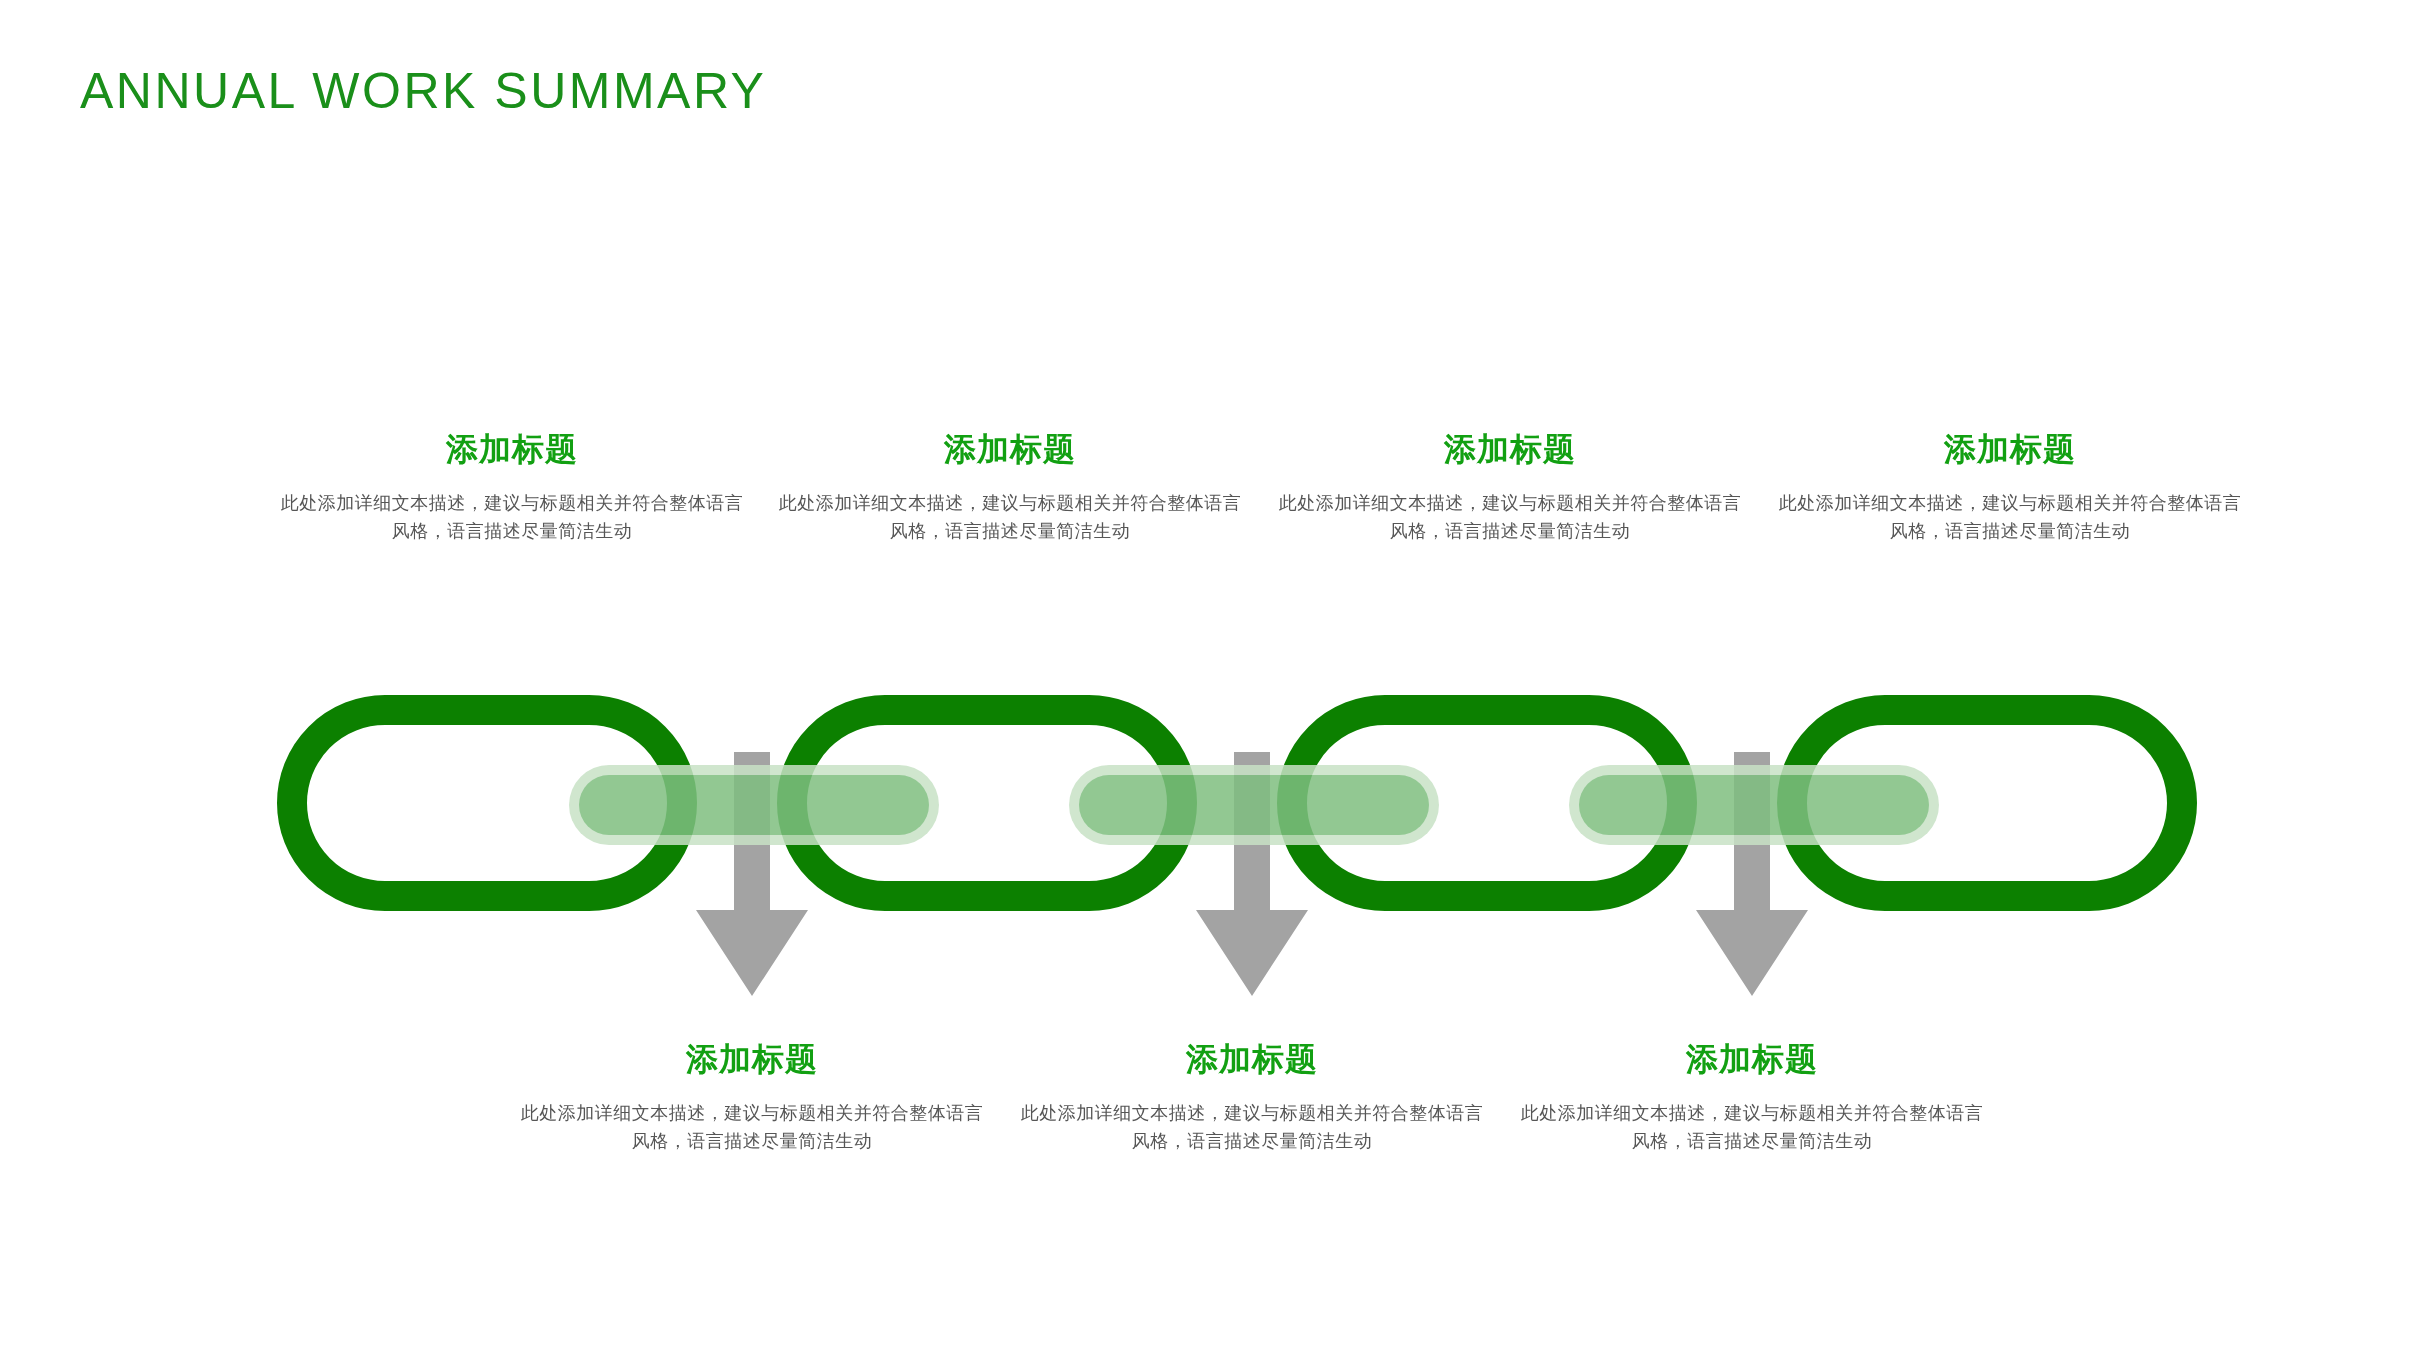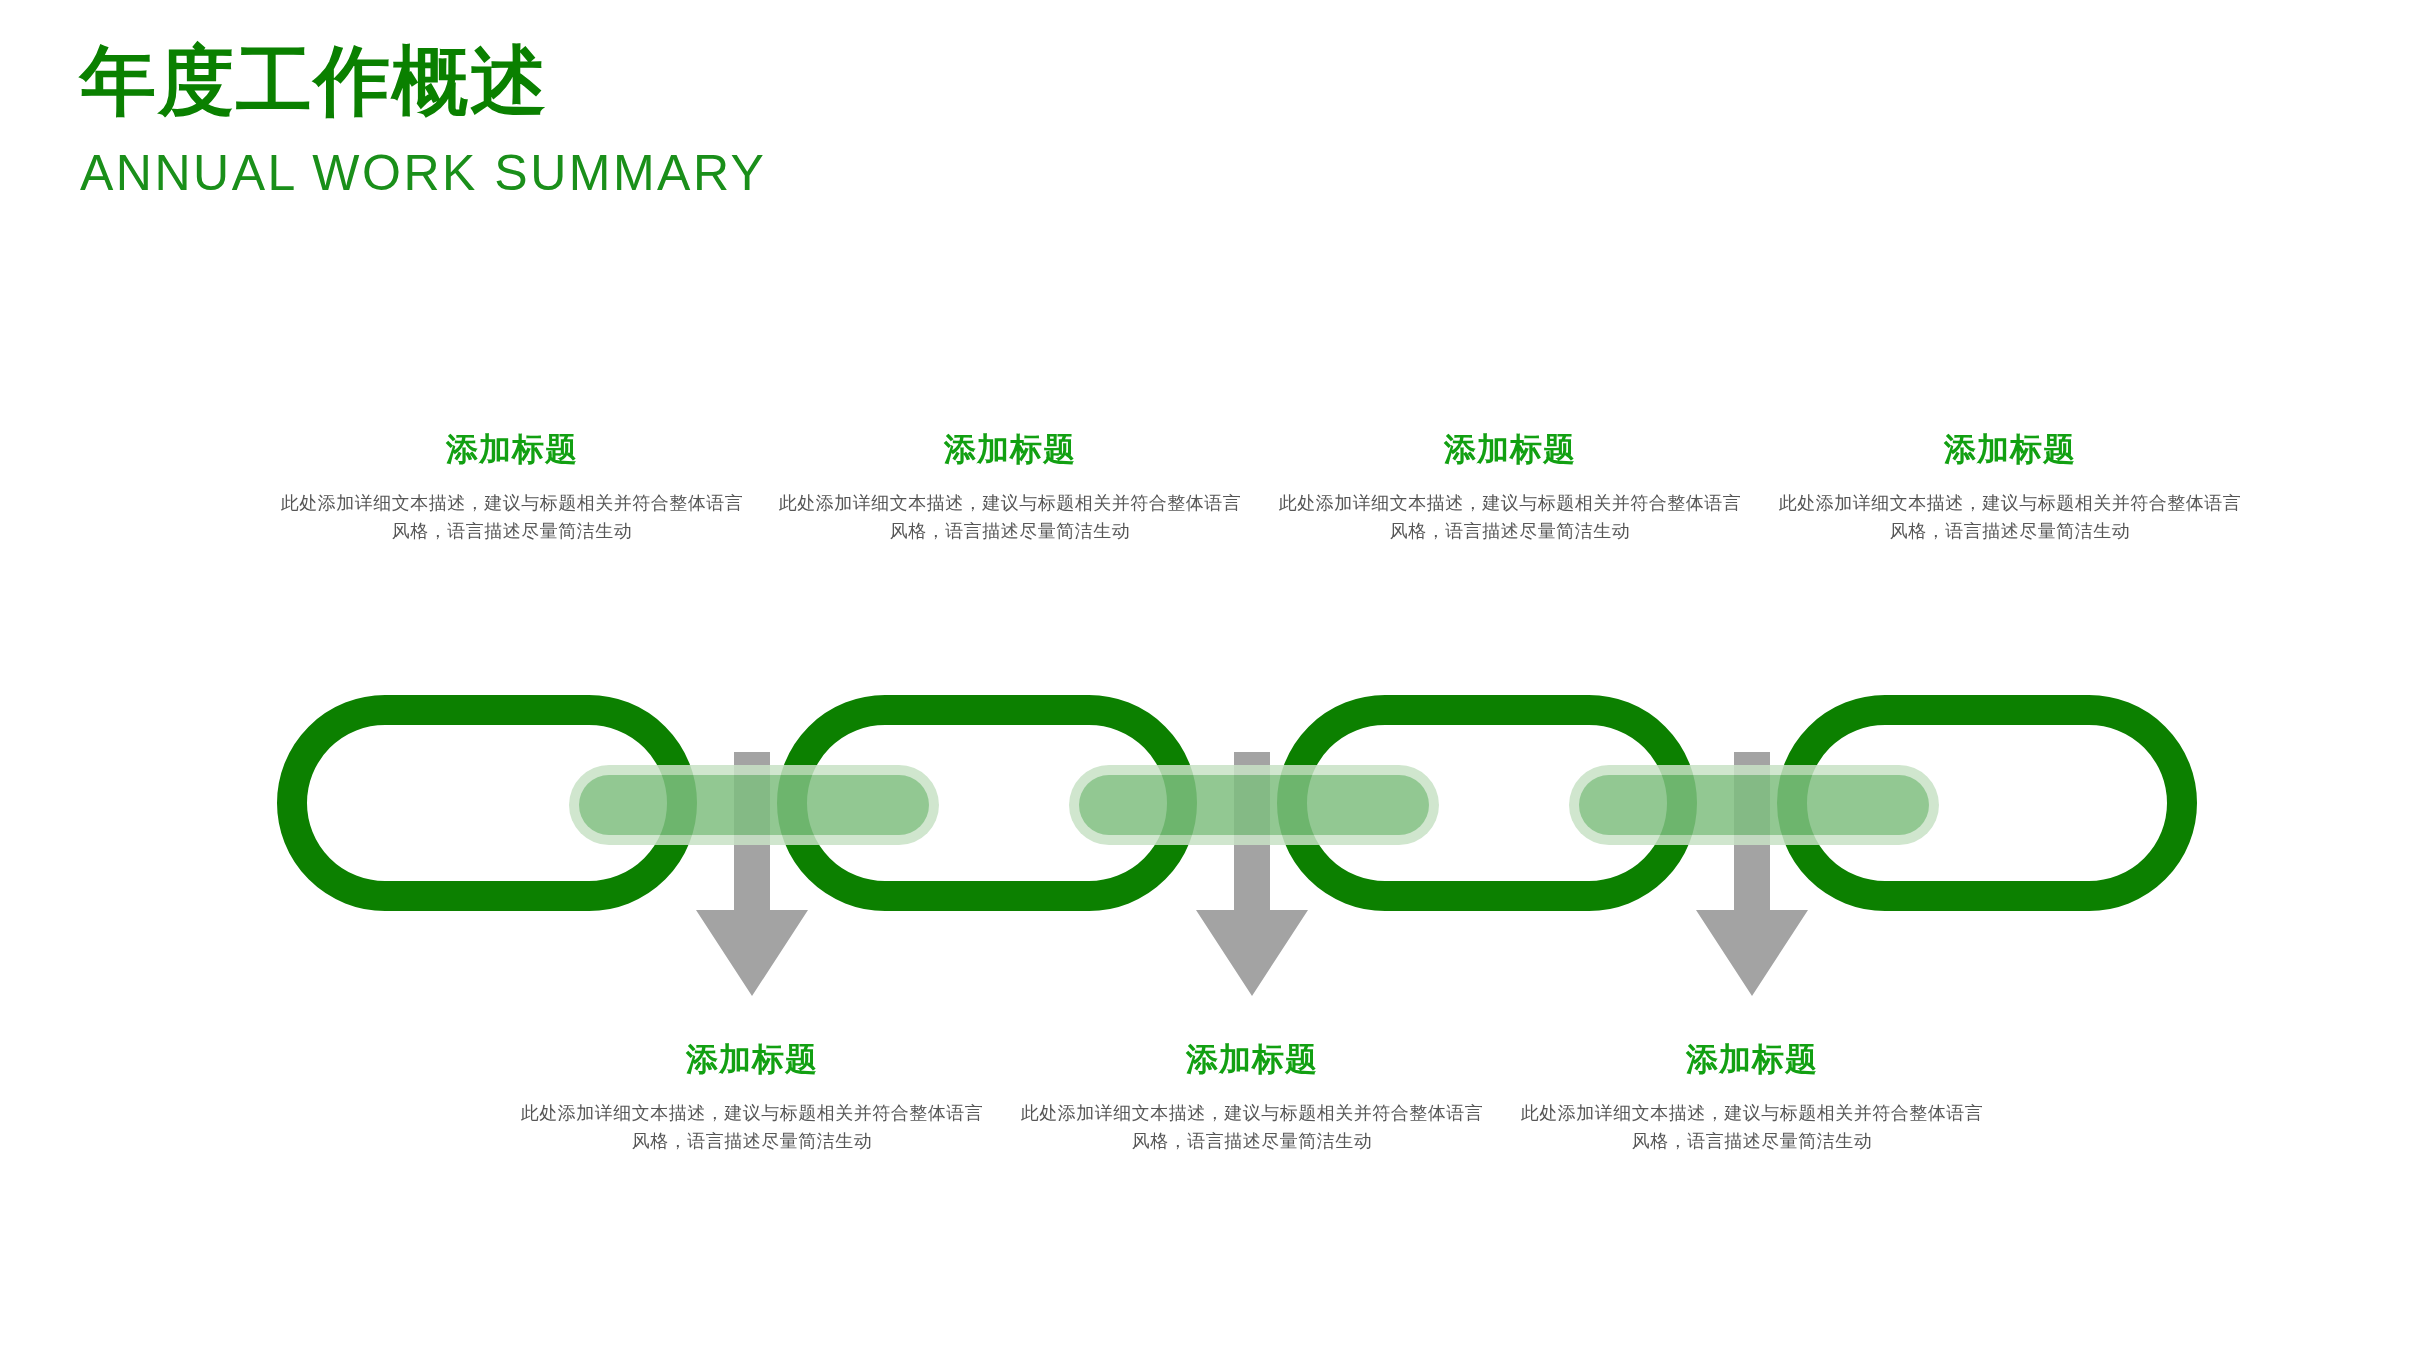"年度工作概述" div { html: <div>年度工作概述</div> -> none }
